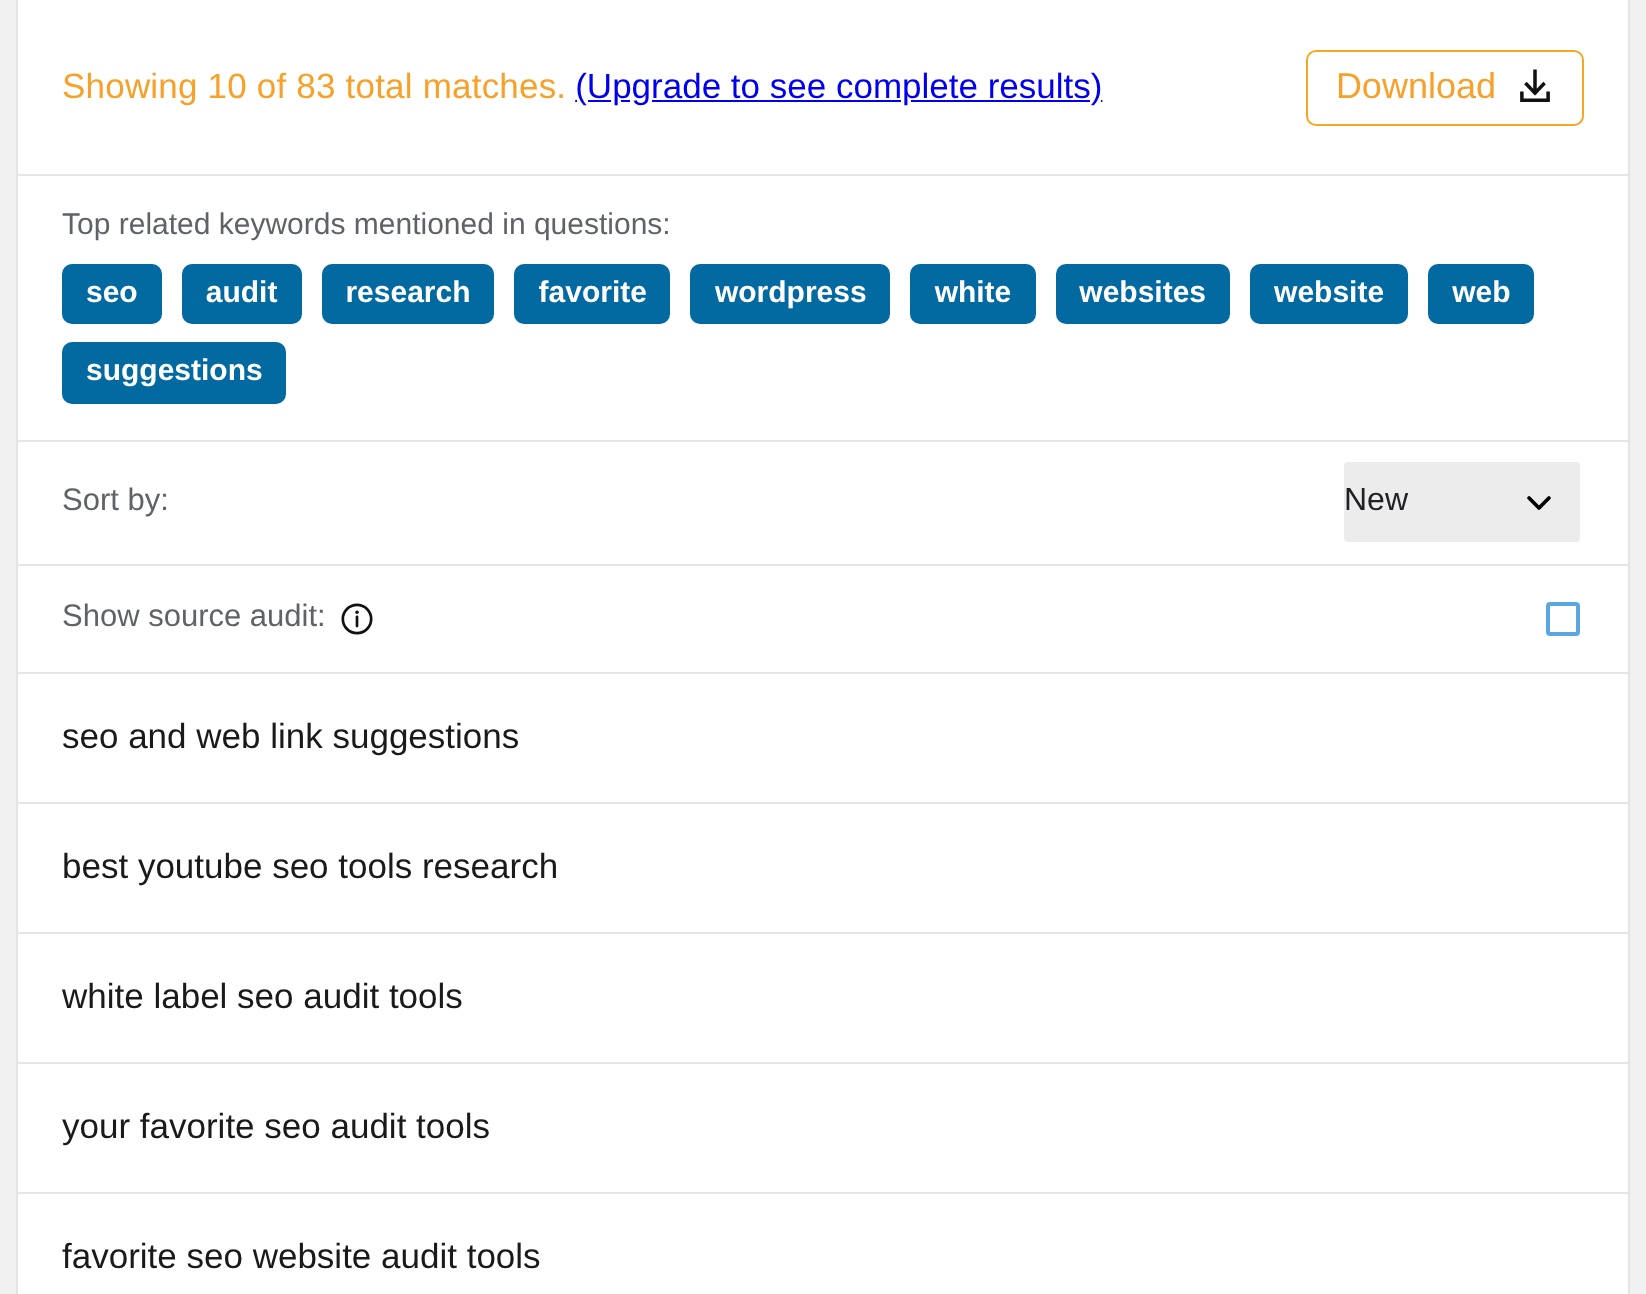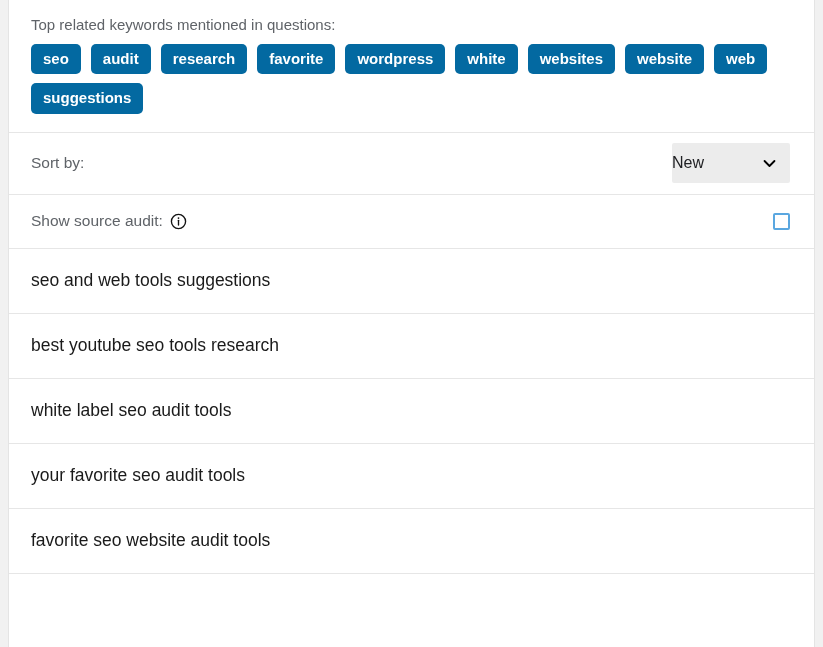"Showing 10 of 83 total" div.header-row { html: none -> <div> <div> <span>Showing 10 of 83 total matches.</span> <span>(Upgrade to see complete results)</span> </div> <div> <span>Download</span> <span> <svg> <path></path> <path></path> </svg> </span> </div> </div> }
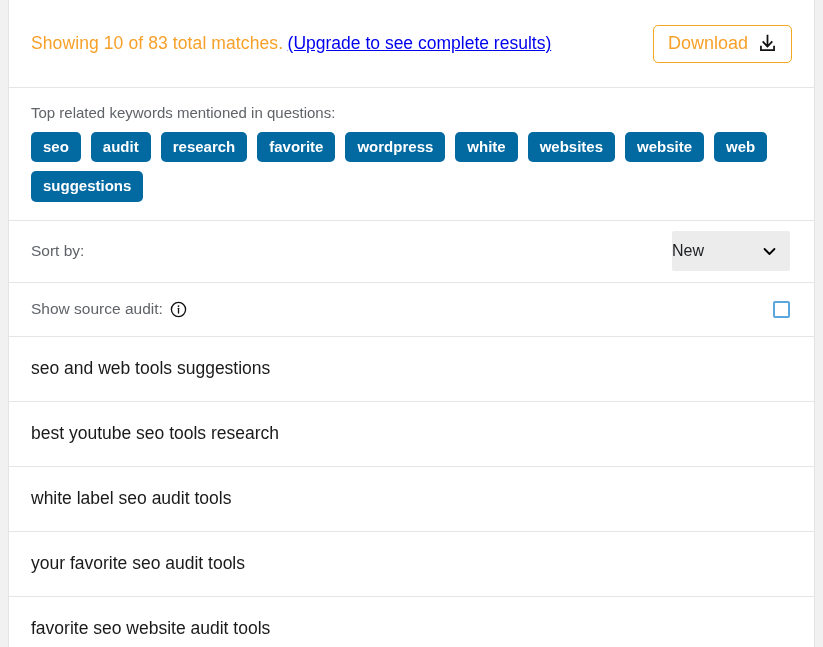"seo and web tools suggestions" span.result-text { text: tools -> link }
